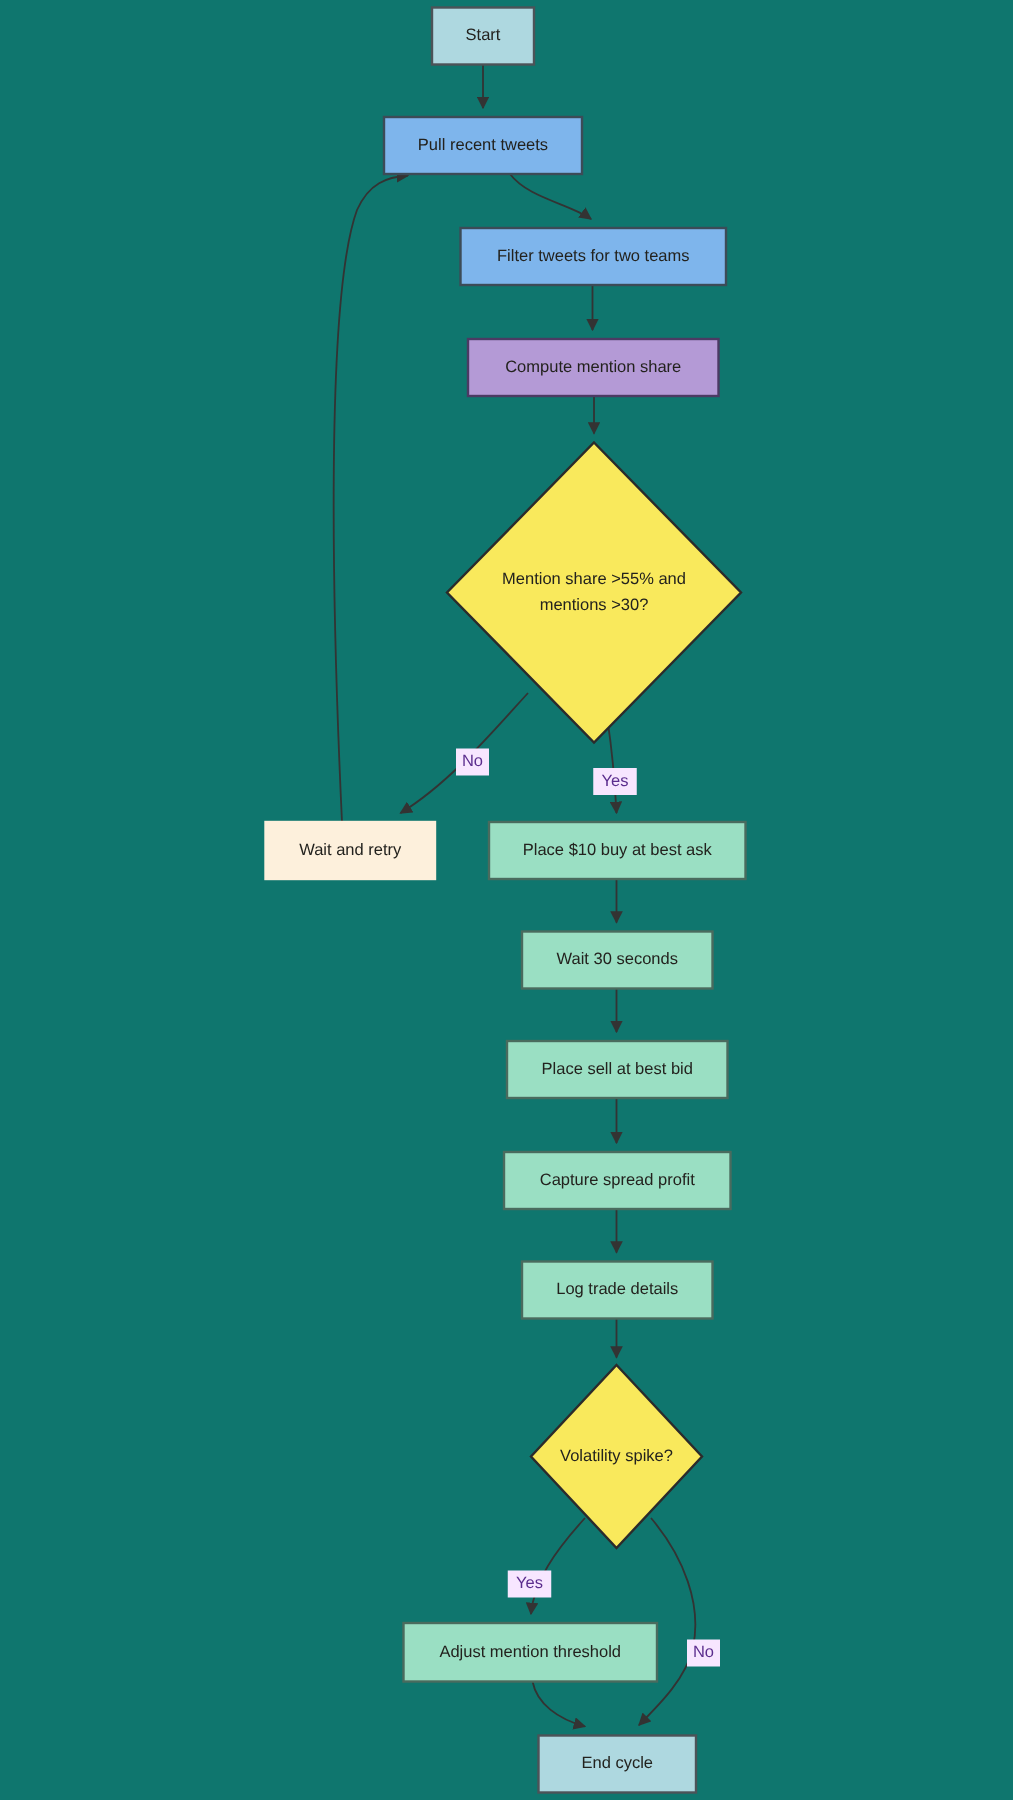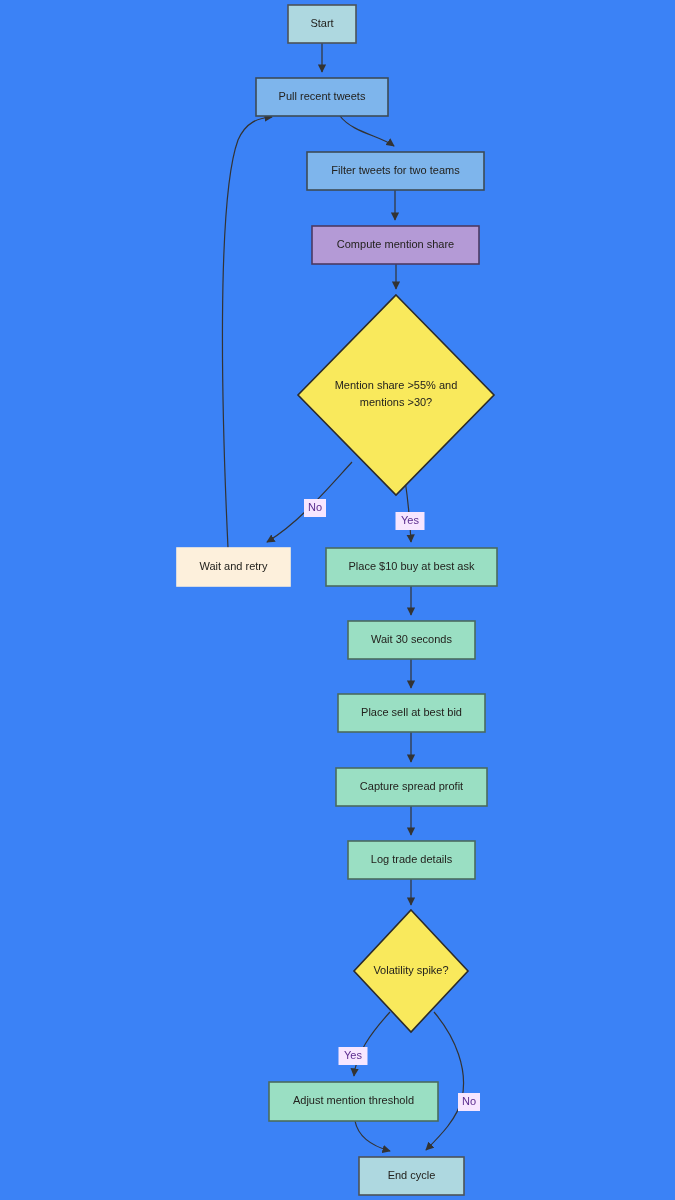"Start" #flow-root { background: #3b82f6 -> #0f766e }
